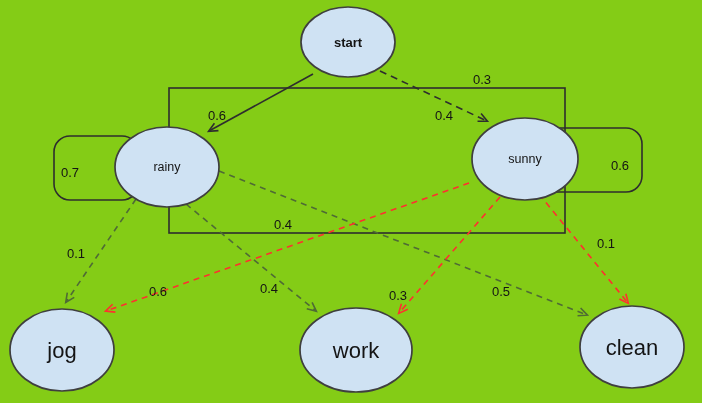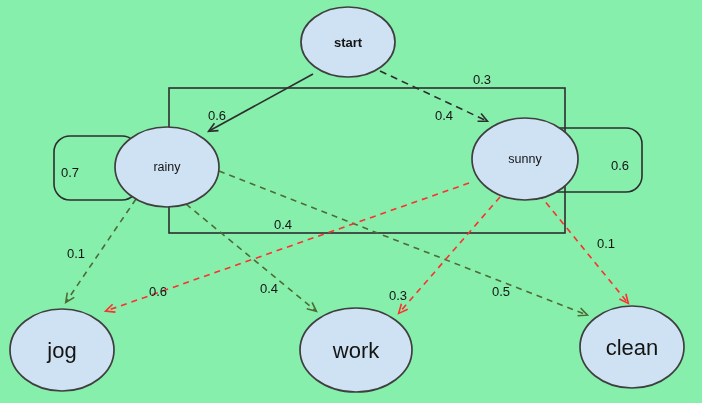"start" .stage { background: #86efac -> #84cc16 }
